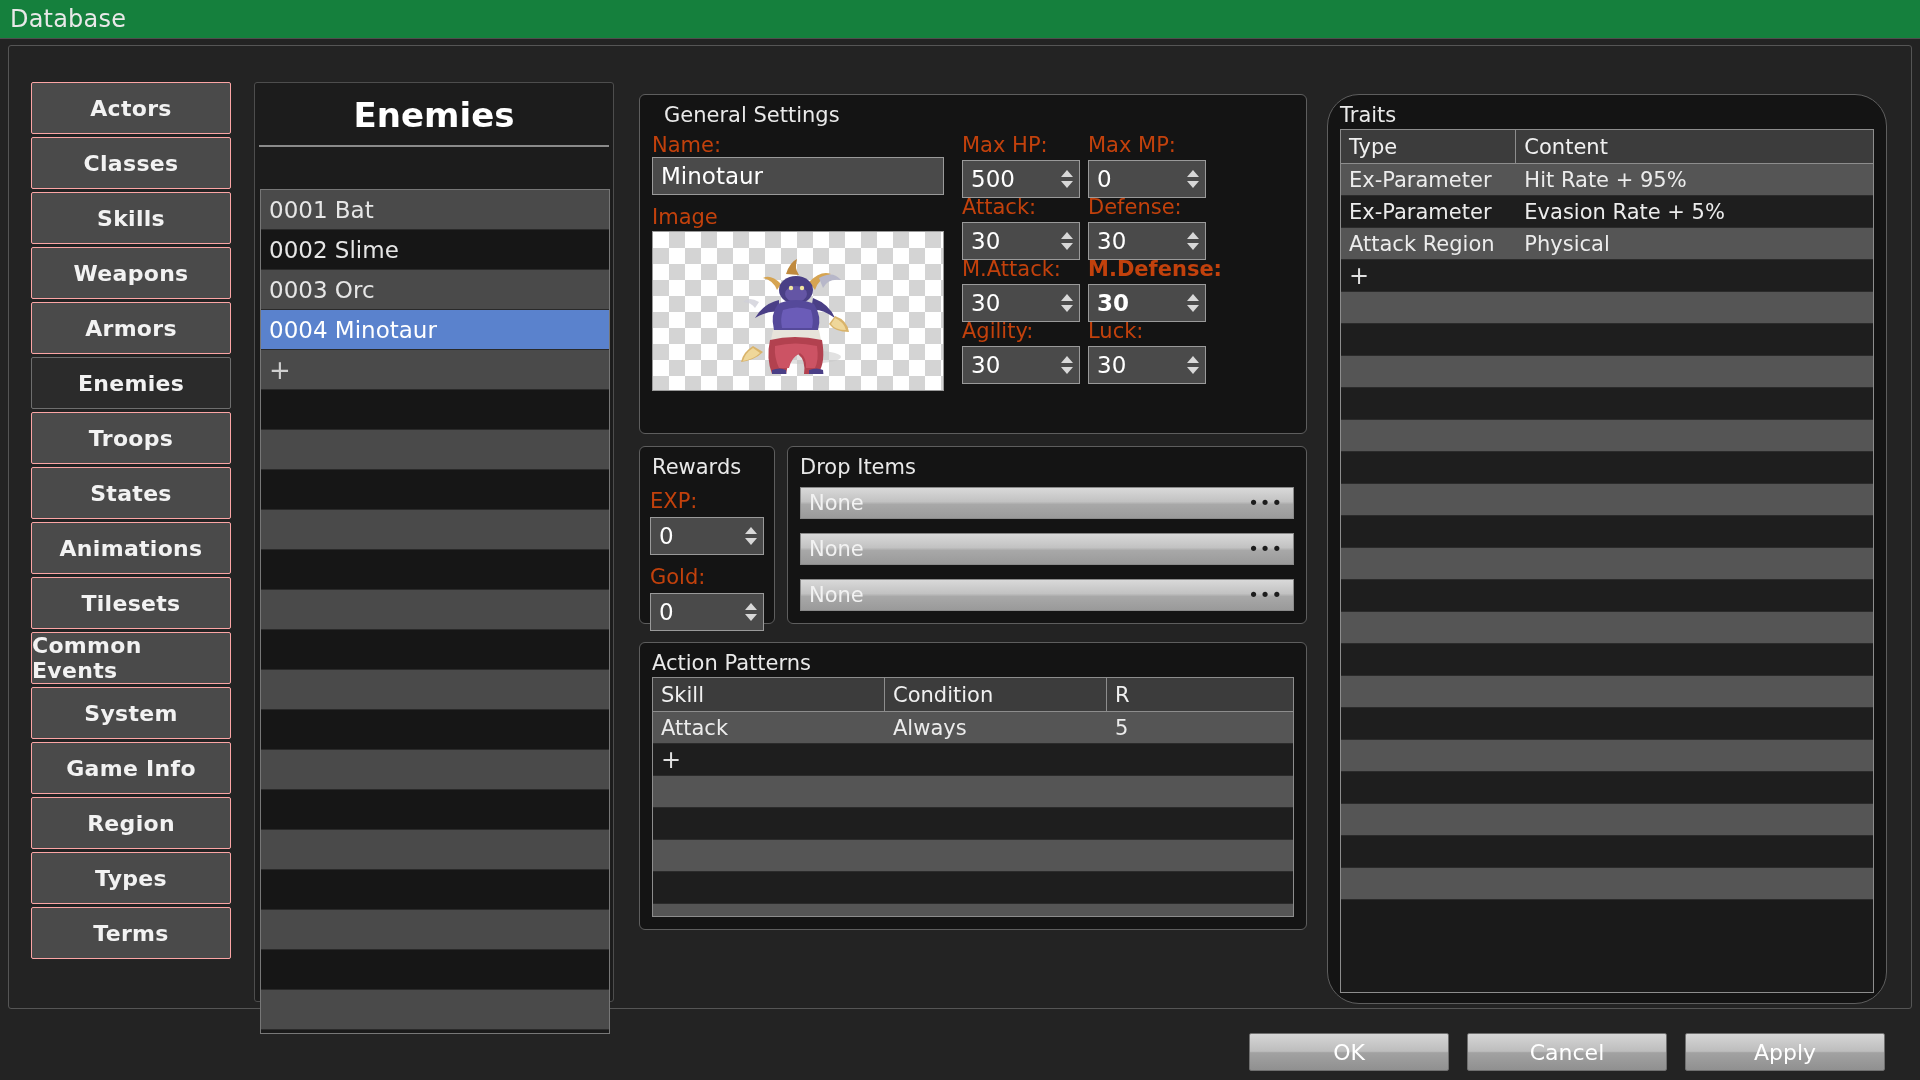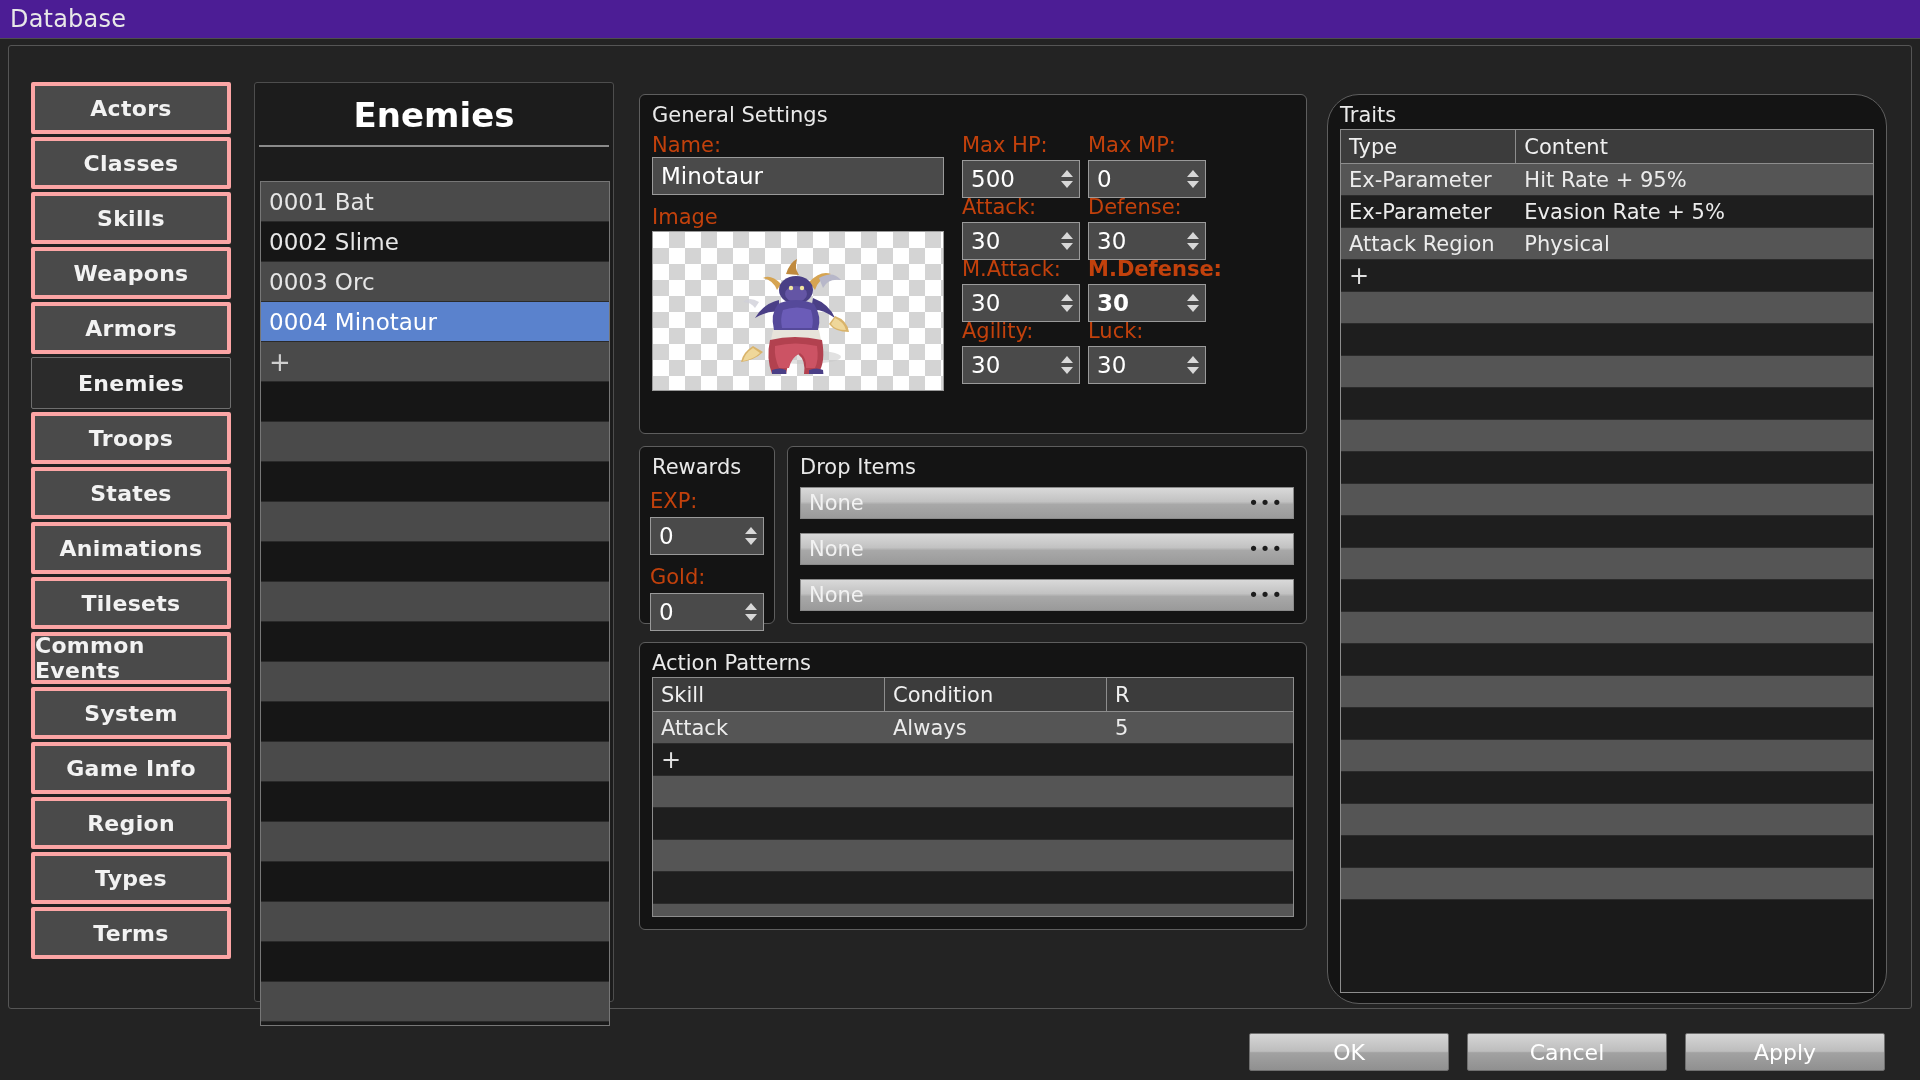"Database" #titlebar { background: #4c1d95 -> #15803d }
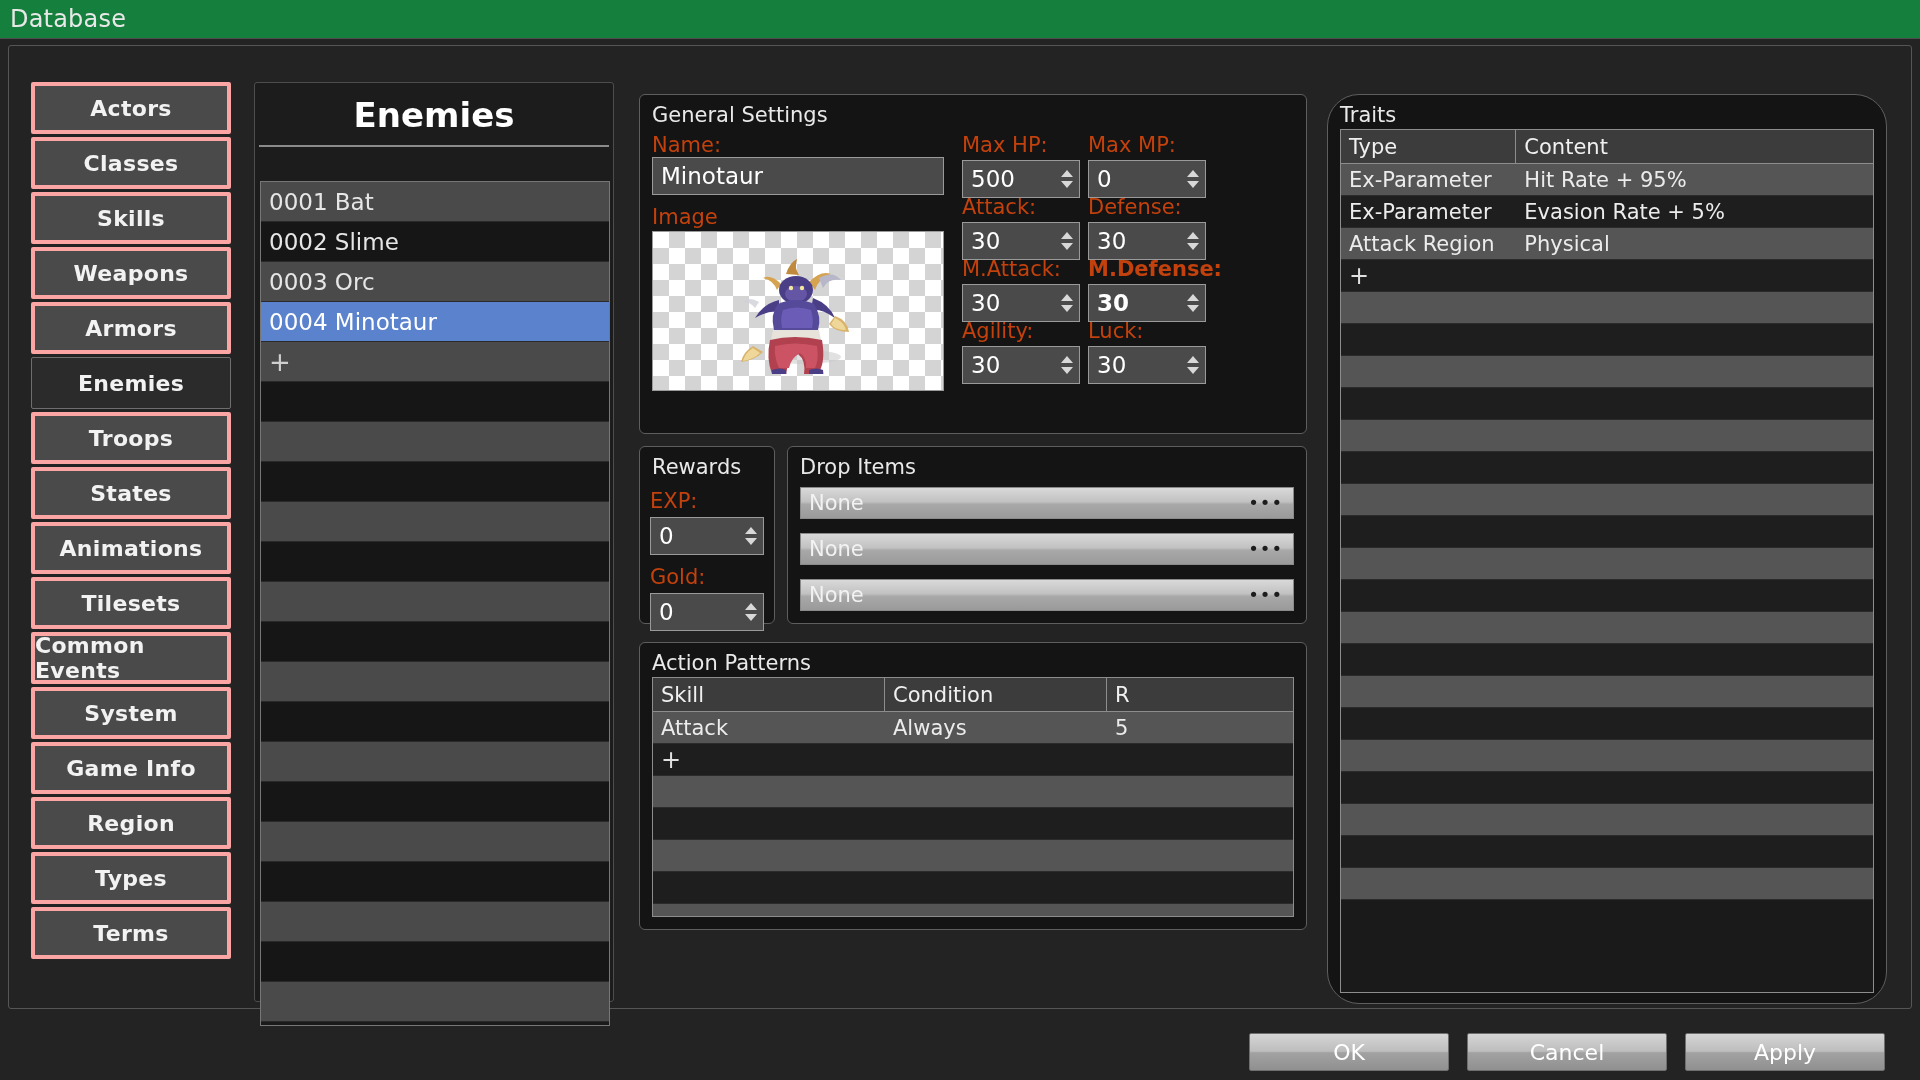"Actors" .tab { border: 4px solid #fca5a5 -> 1px solid #fca5a5 }
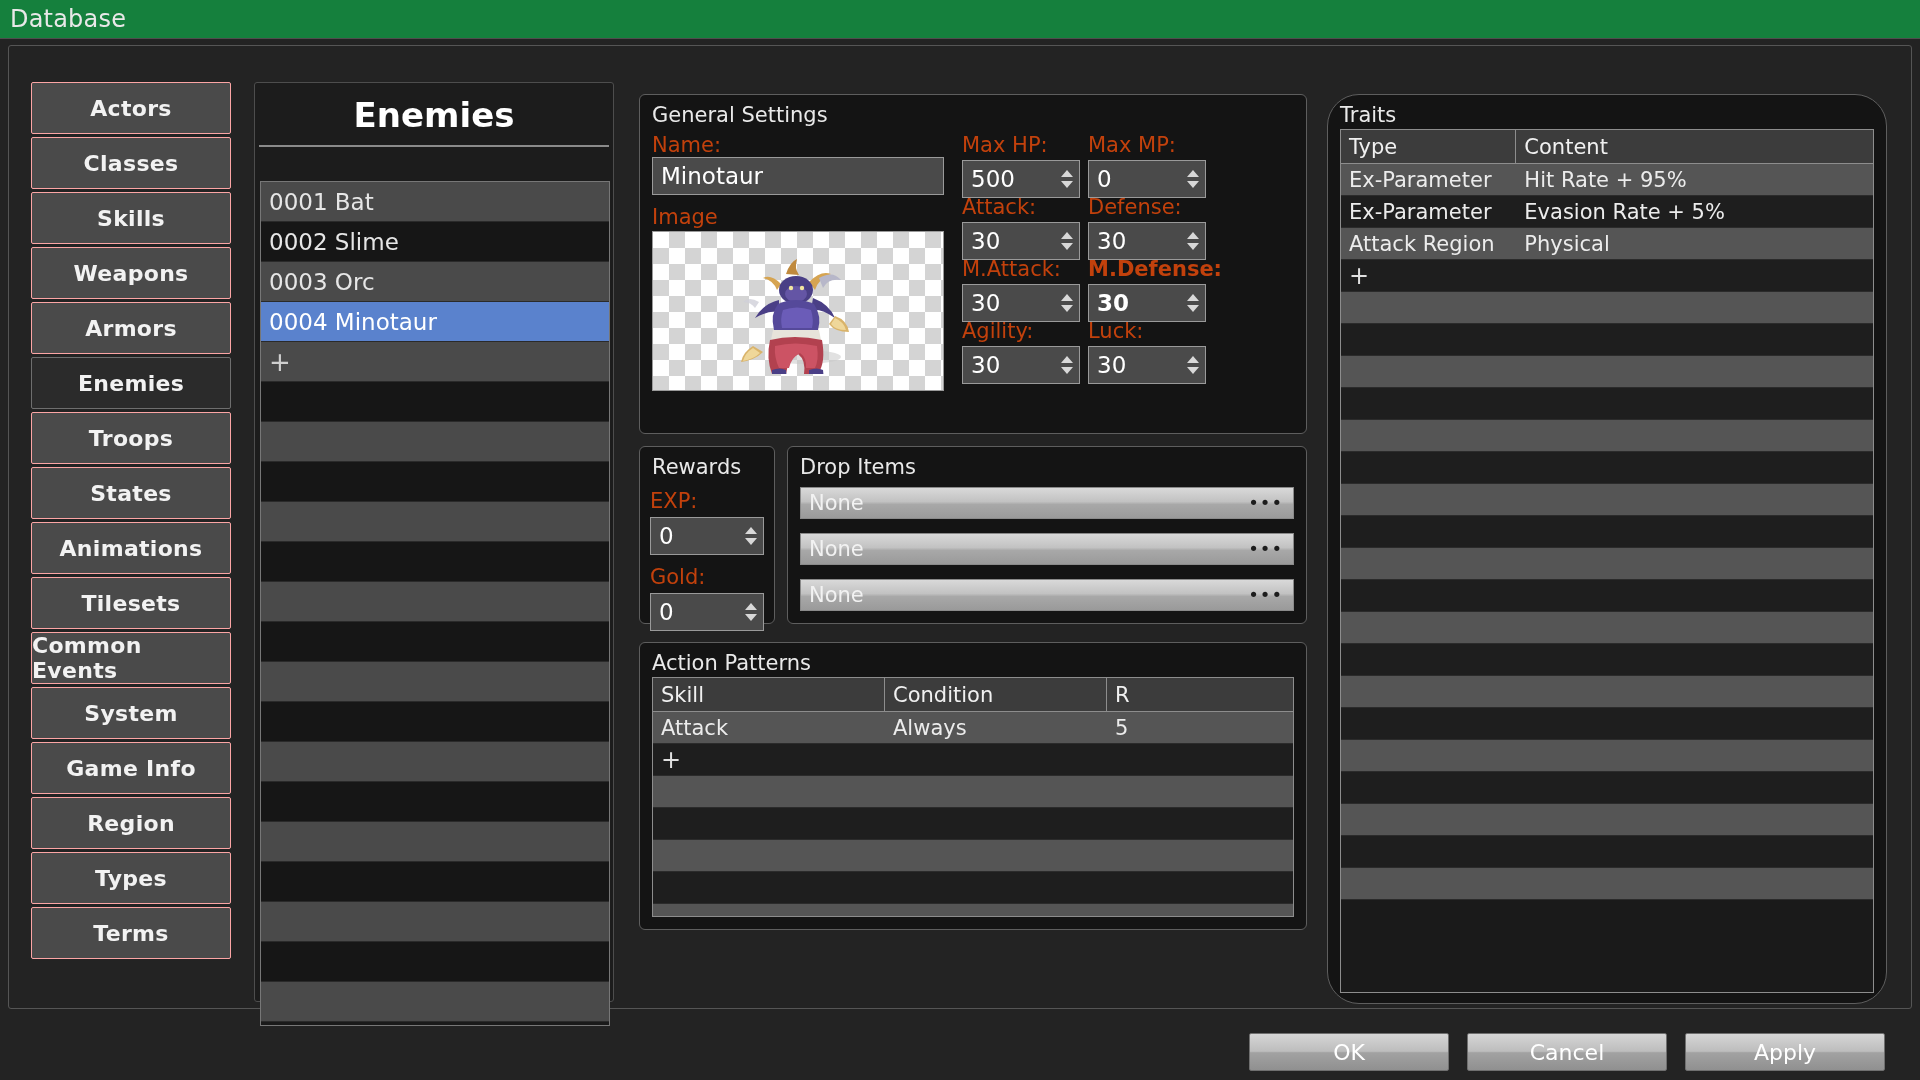"General Settings" #general { padding-left: none -> 12px }
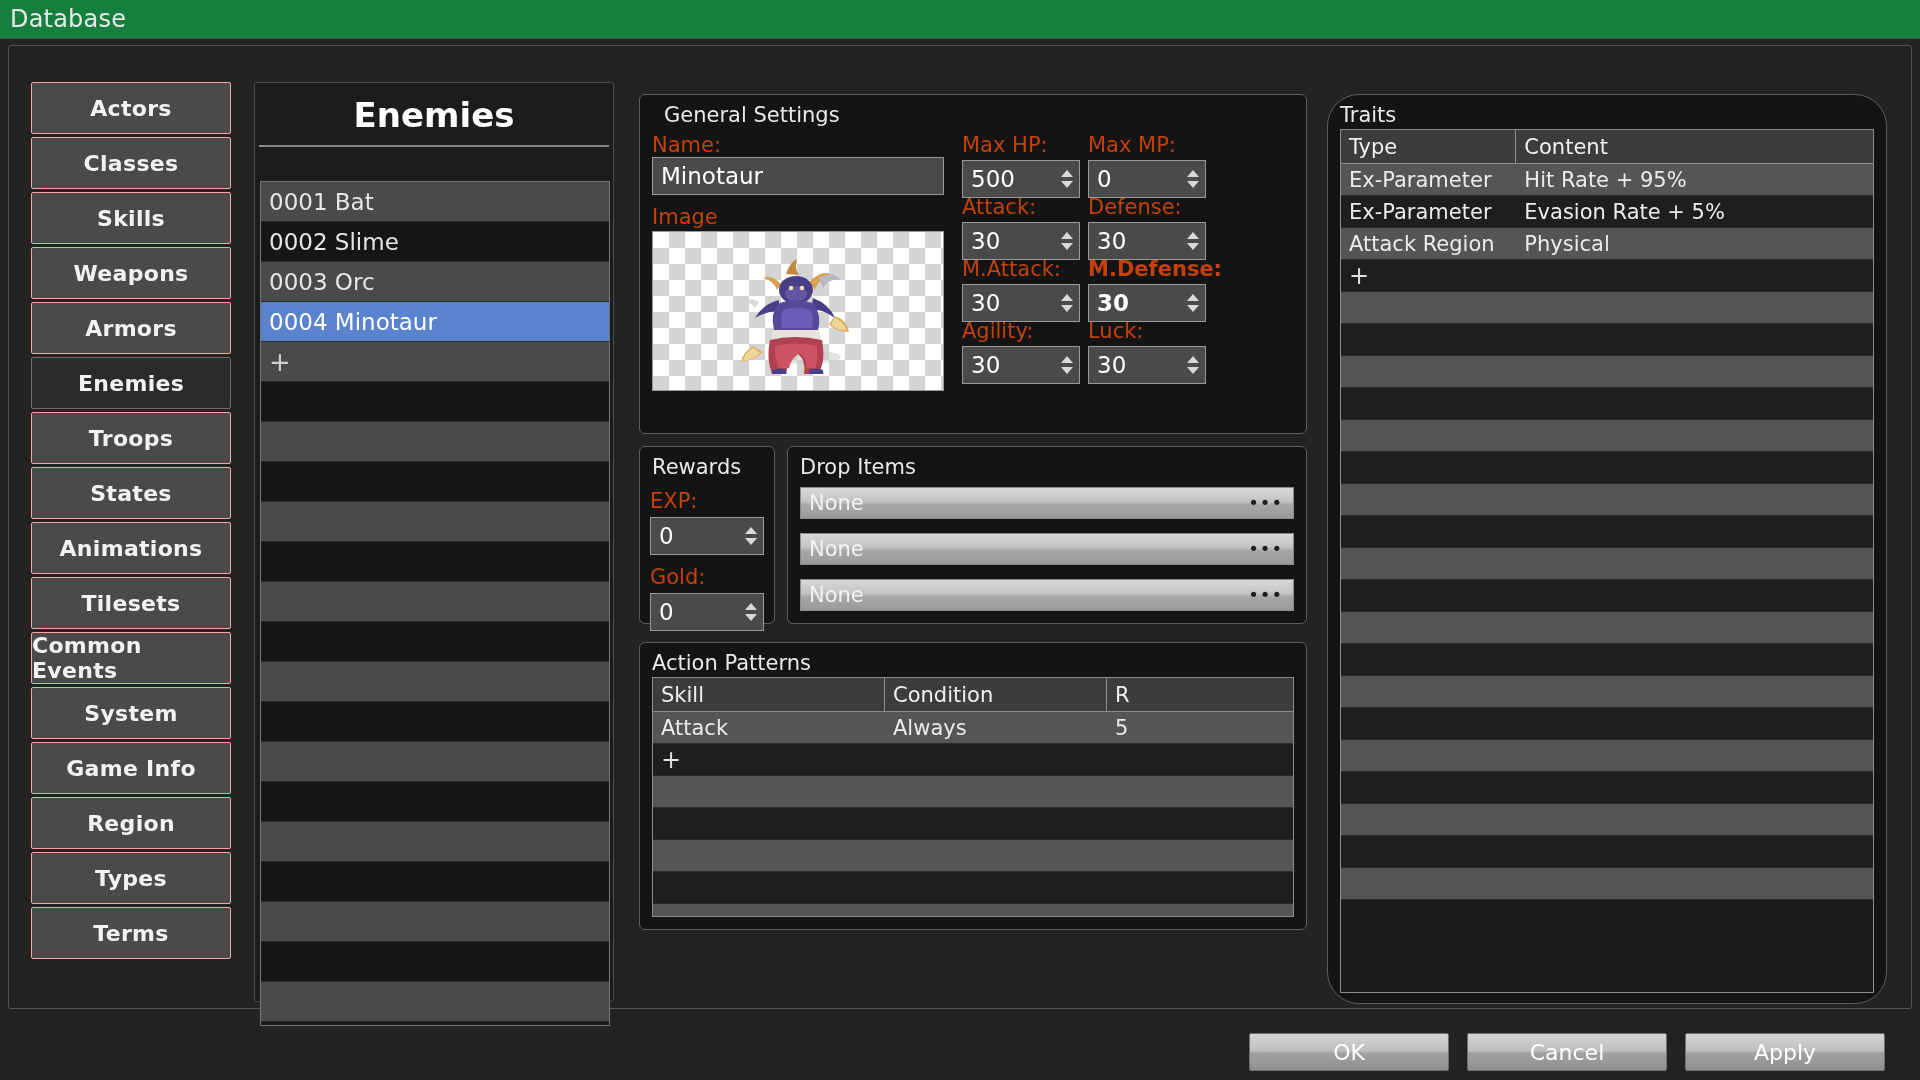"0001 Bat" #list-box { top: 98px -> 106px }
